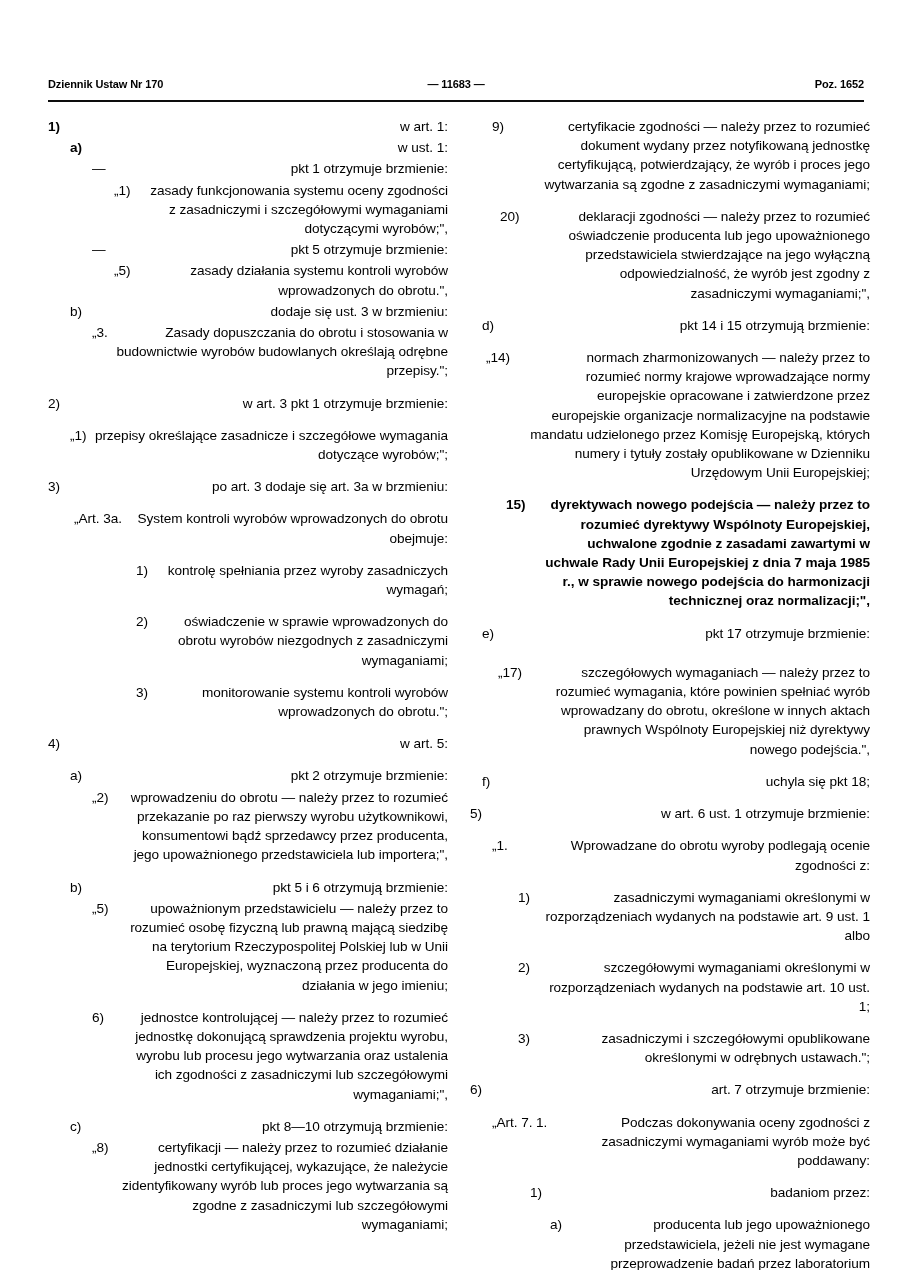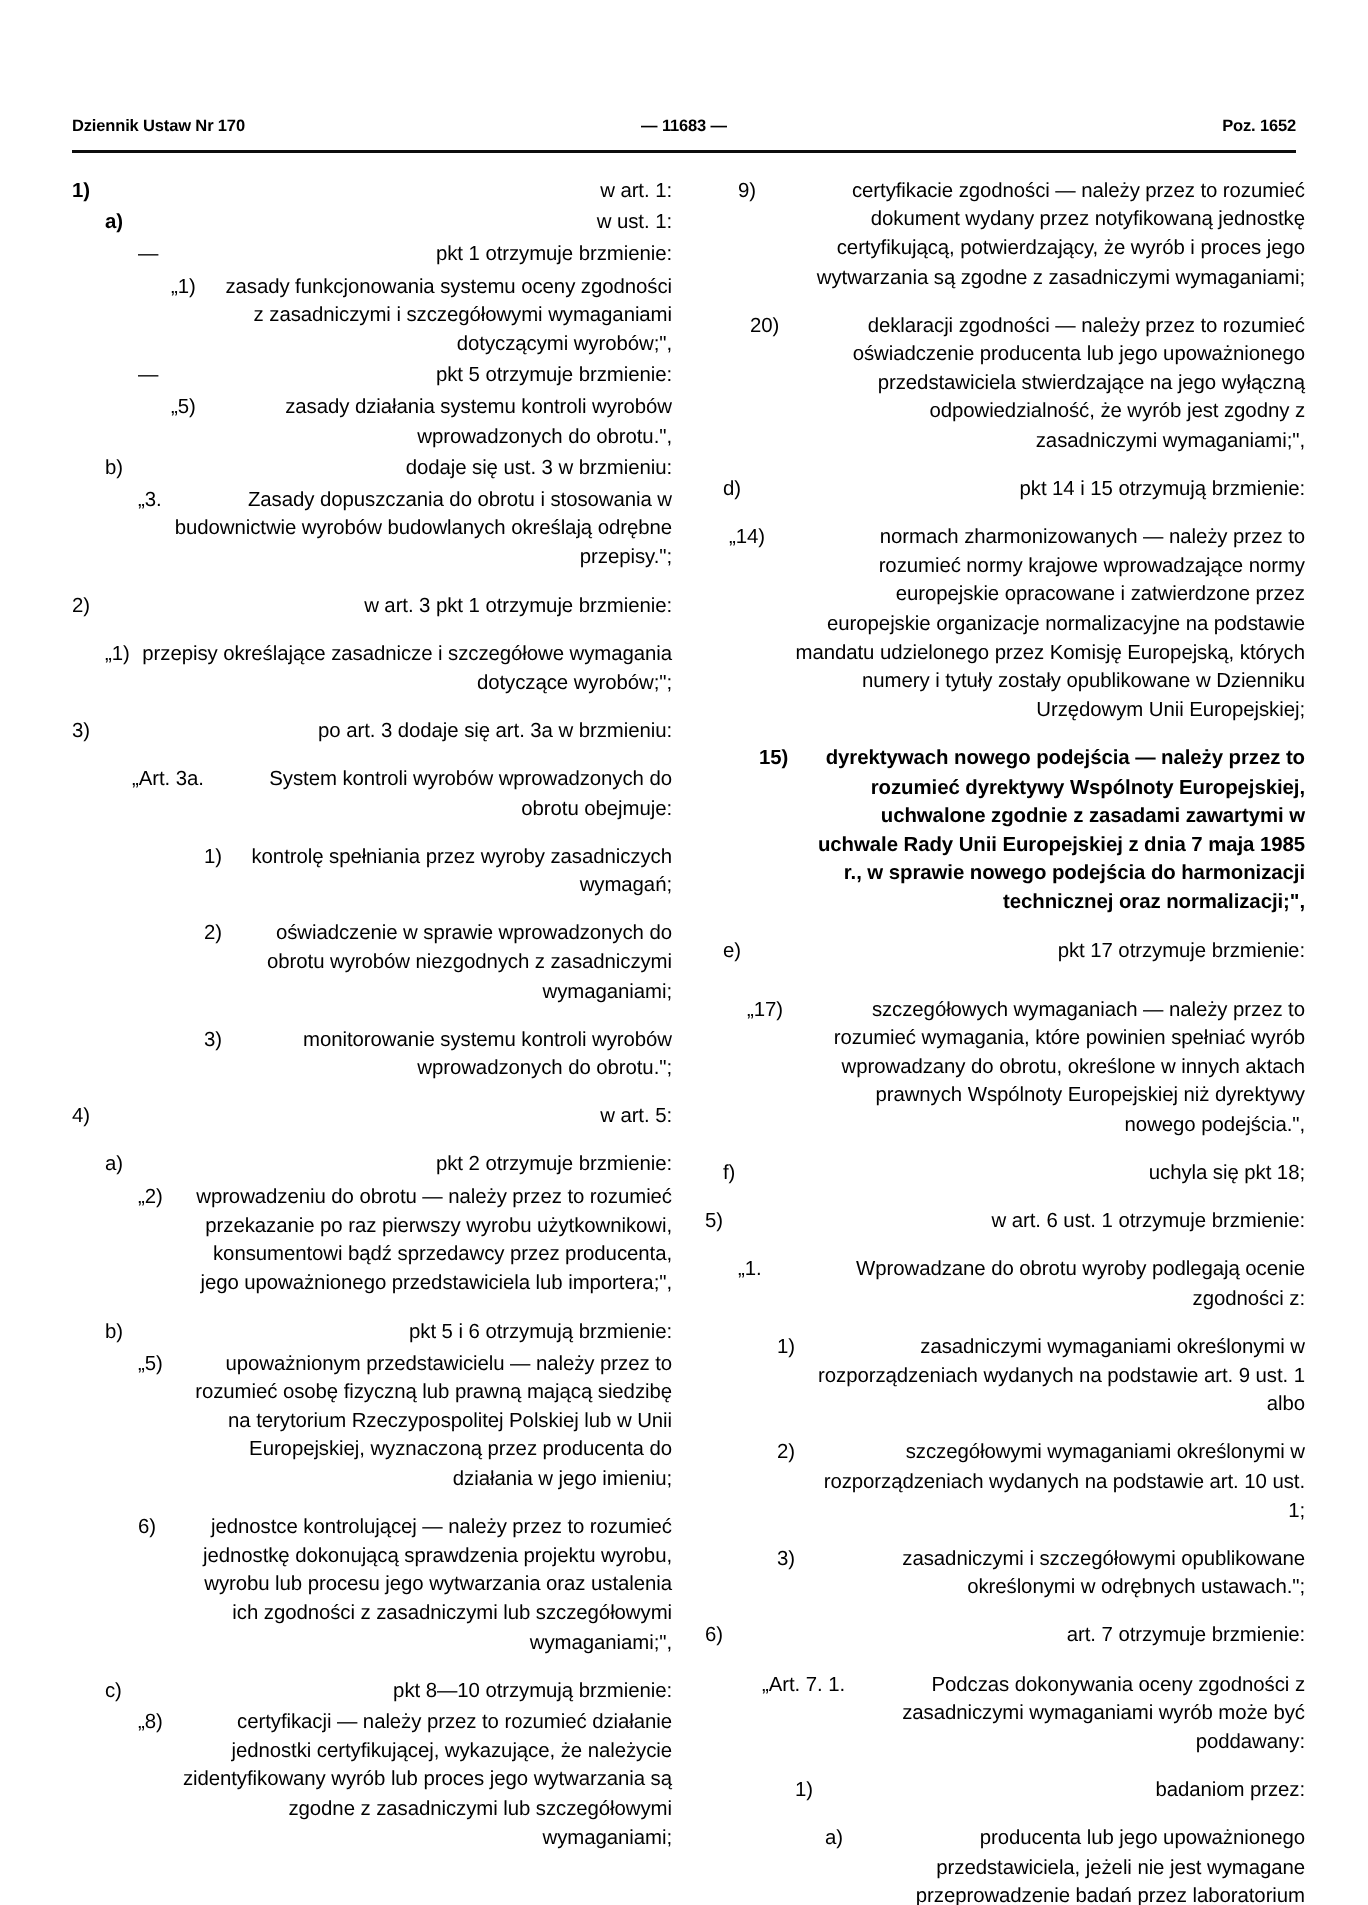"„Art. 3a." .l2c { margin-left: 40px -> 26px }
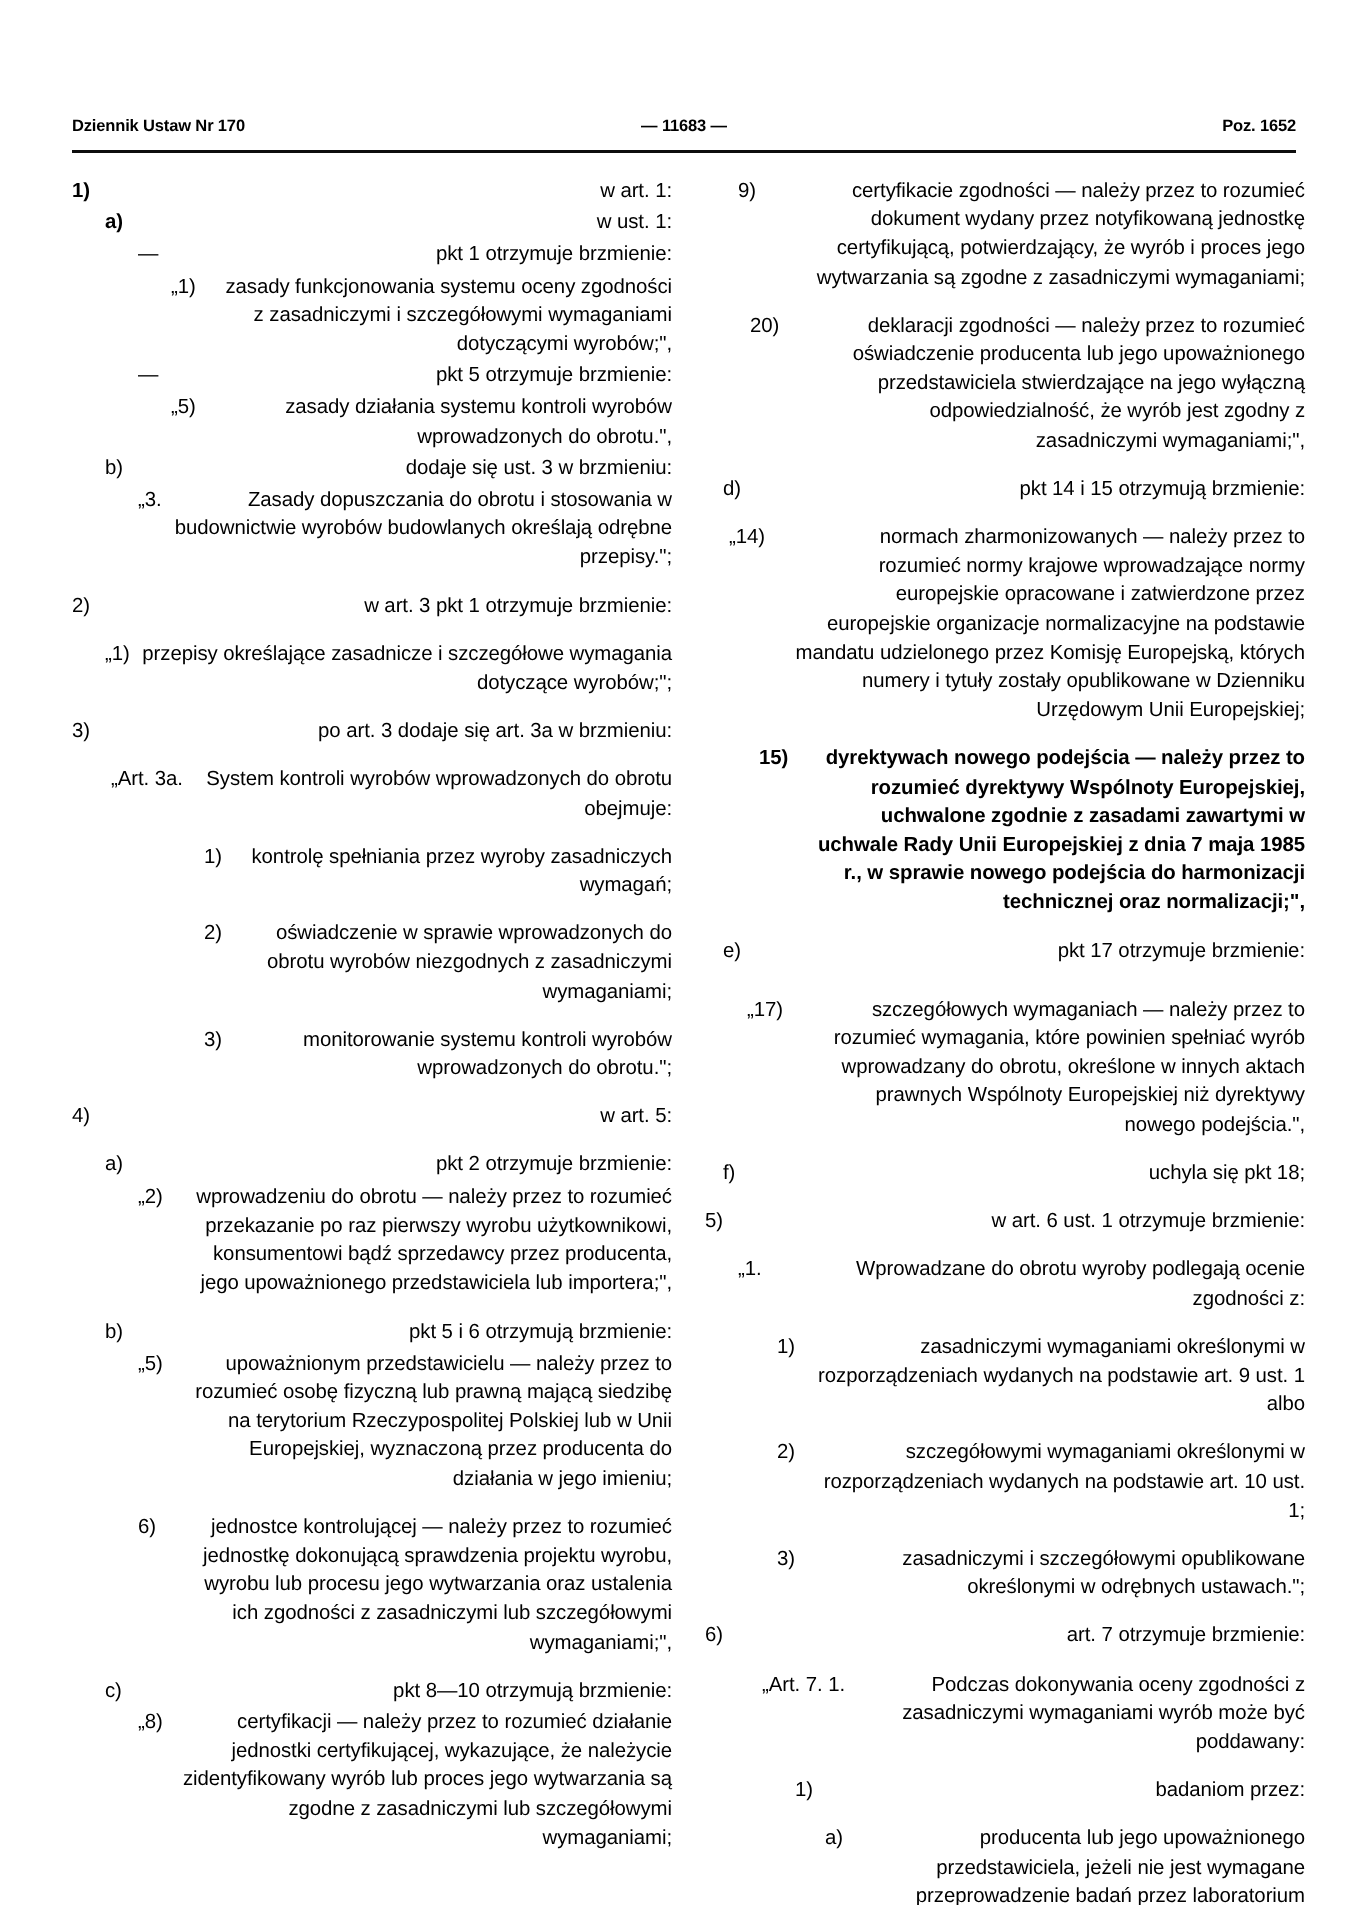"„Art. 7. 1." div.blk { margin-left: 38px -> 22px }
